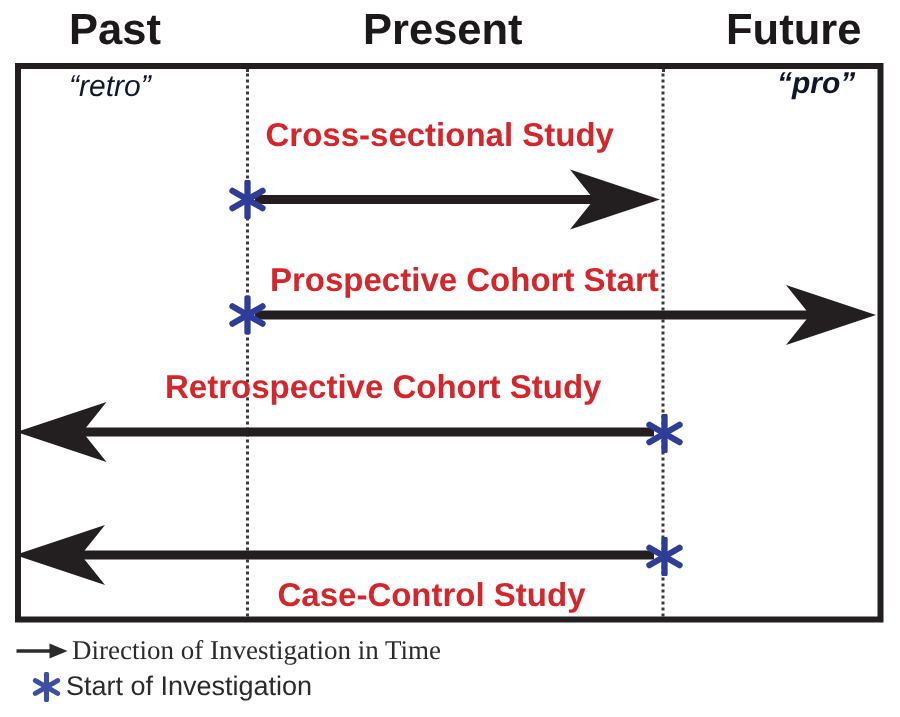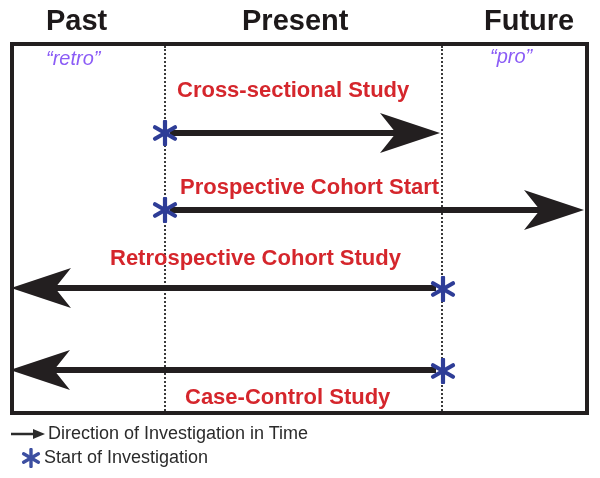"“retro”" .zone { color: #8b5cf6 -> #0f172a }
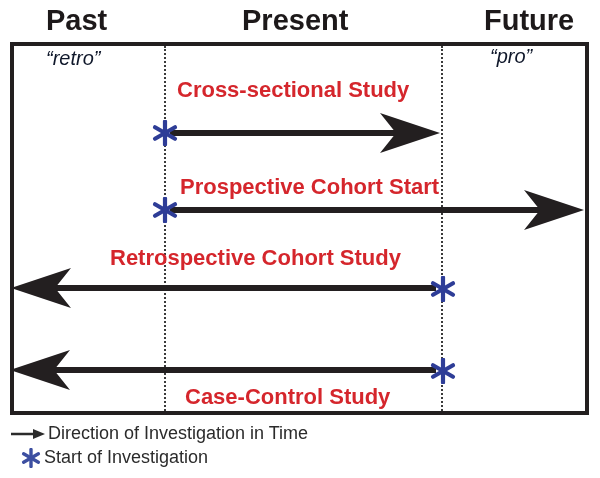"“pro”" .zone-pro { font-weight: none -> bold; left: 490px -> 518px }
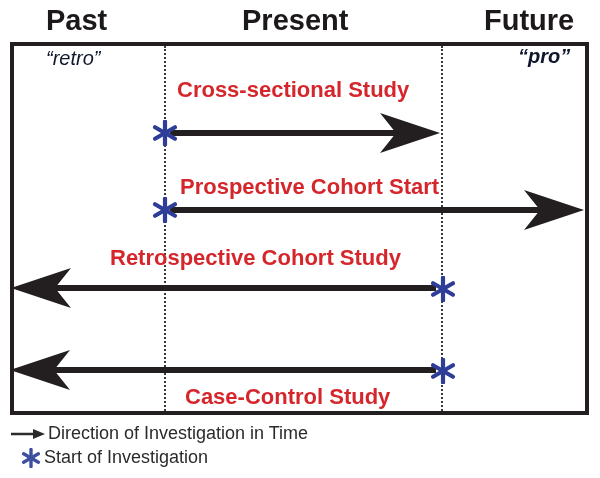"Direction of Investigation in Time" .lg-t1 { font-family: none -> Liberation Serif, serif }
